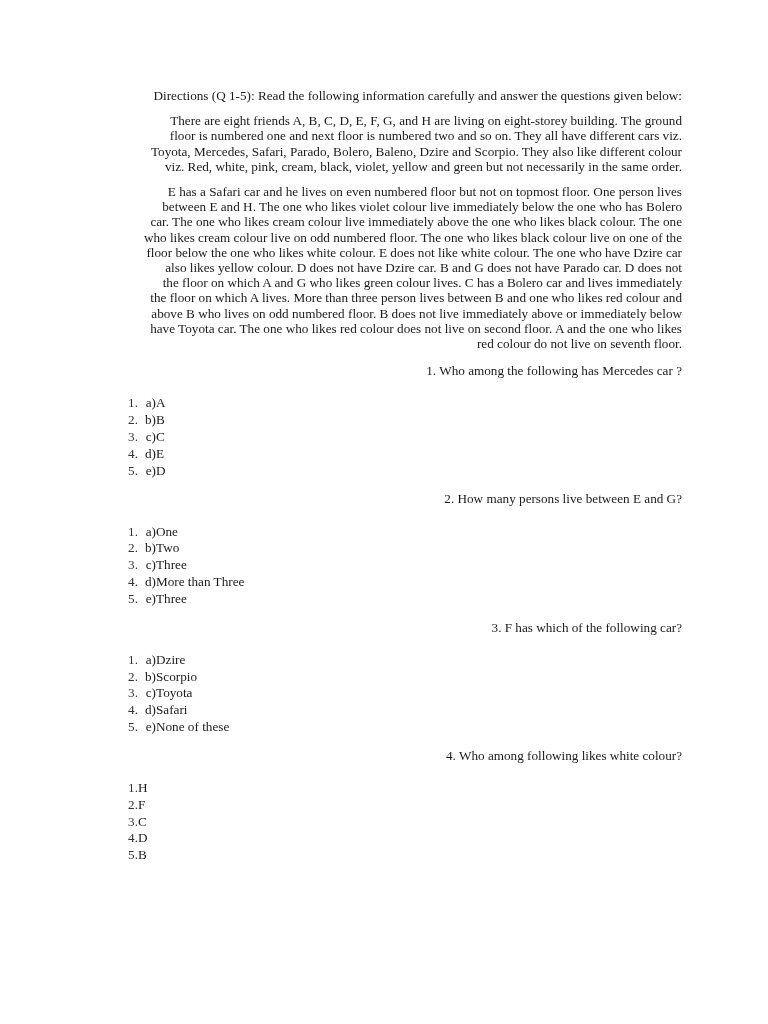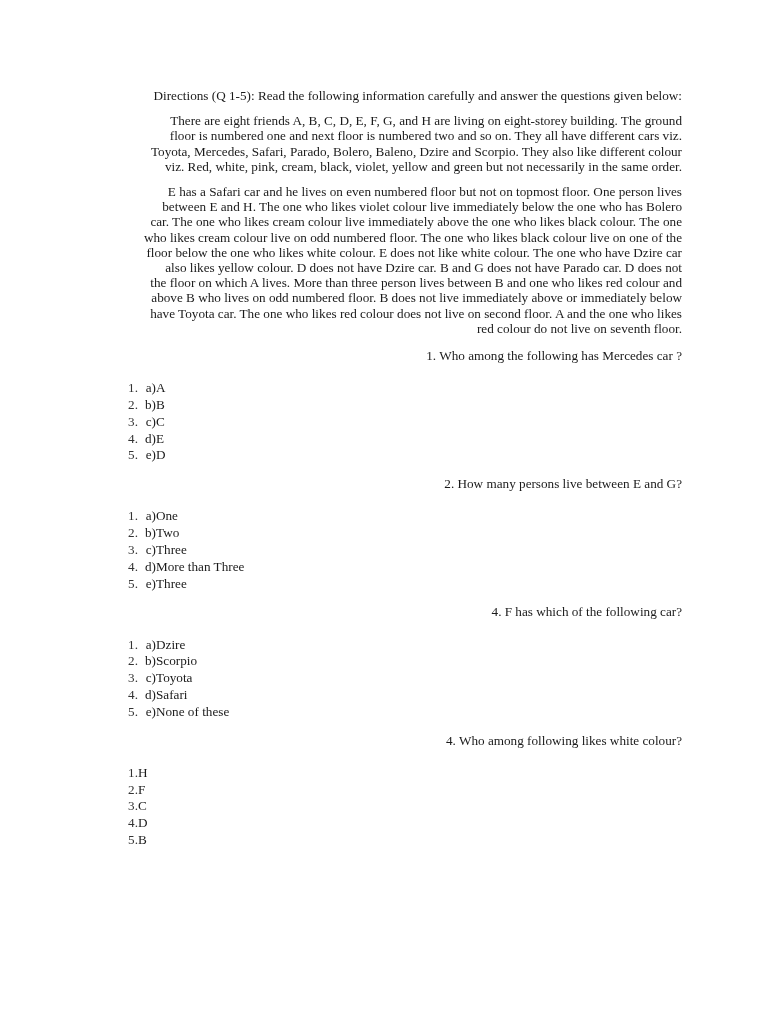"the floor on which A and" span.line { html: none -> <span>the floor on which A and G who likes green colour lives. C has a Bolero car and lives immediately</span> }
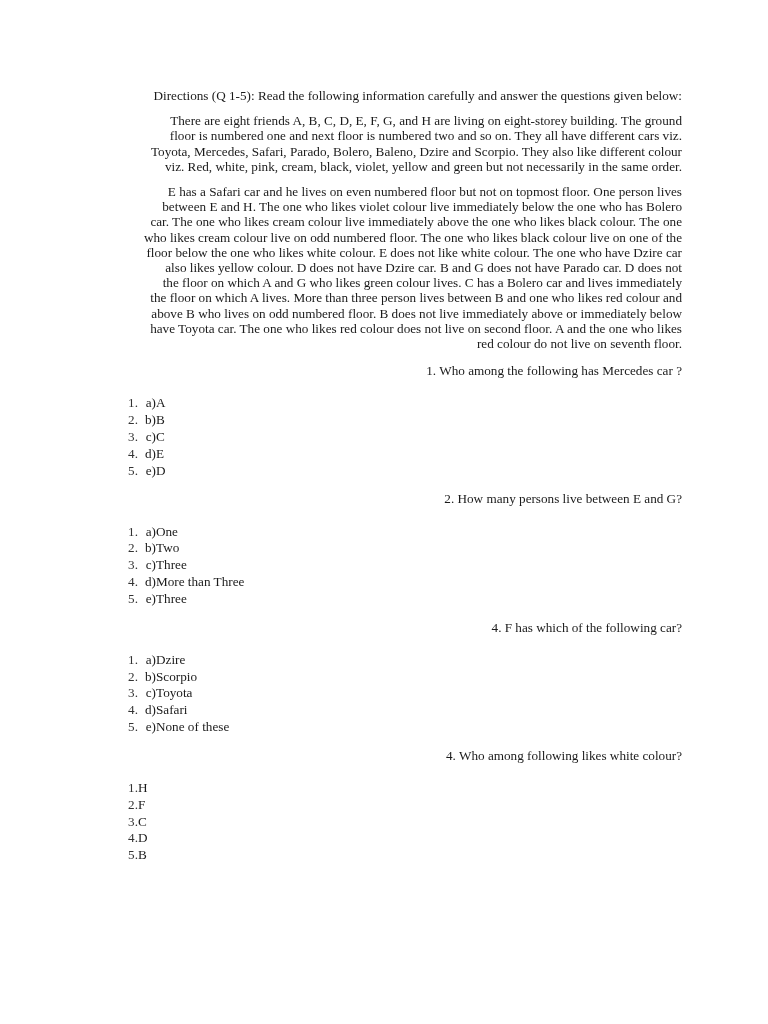"4. F has which of" p.q-text { text: 4 -> 3 }
